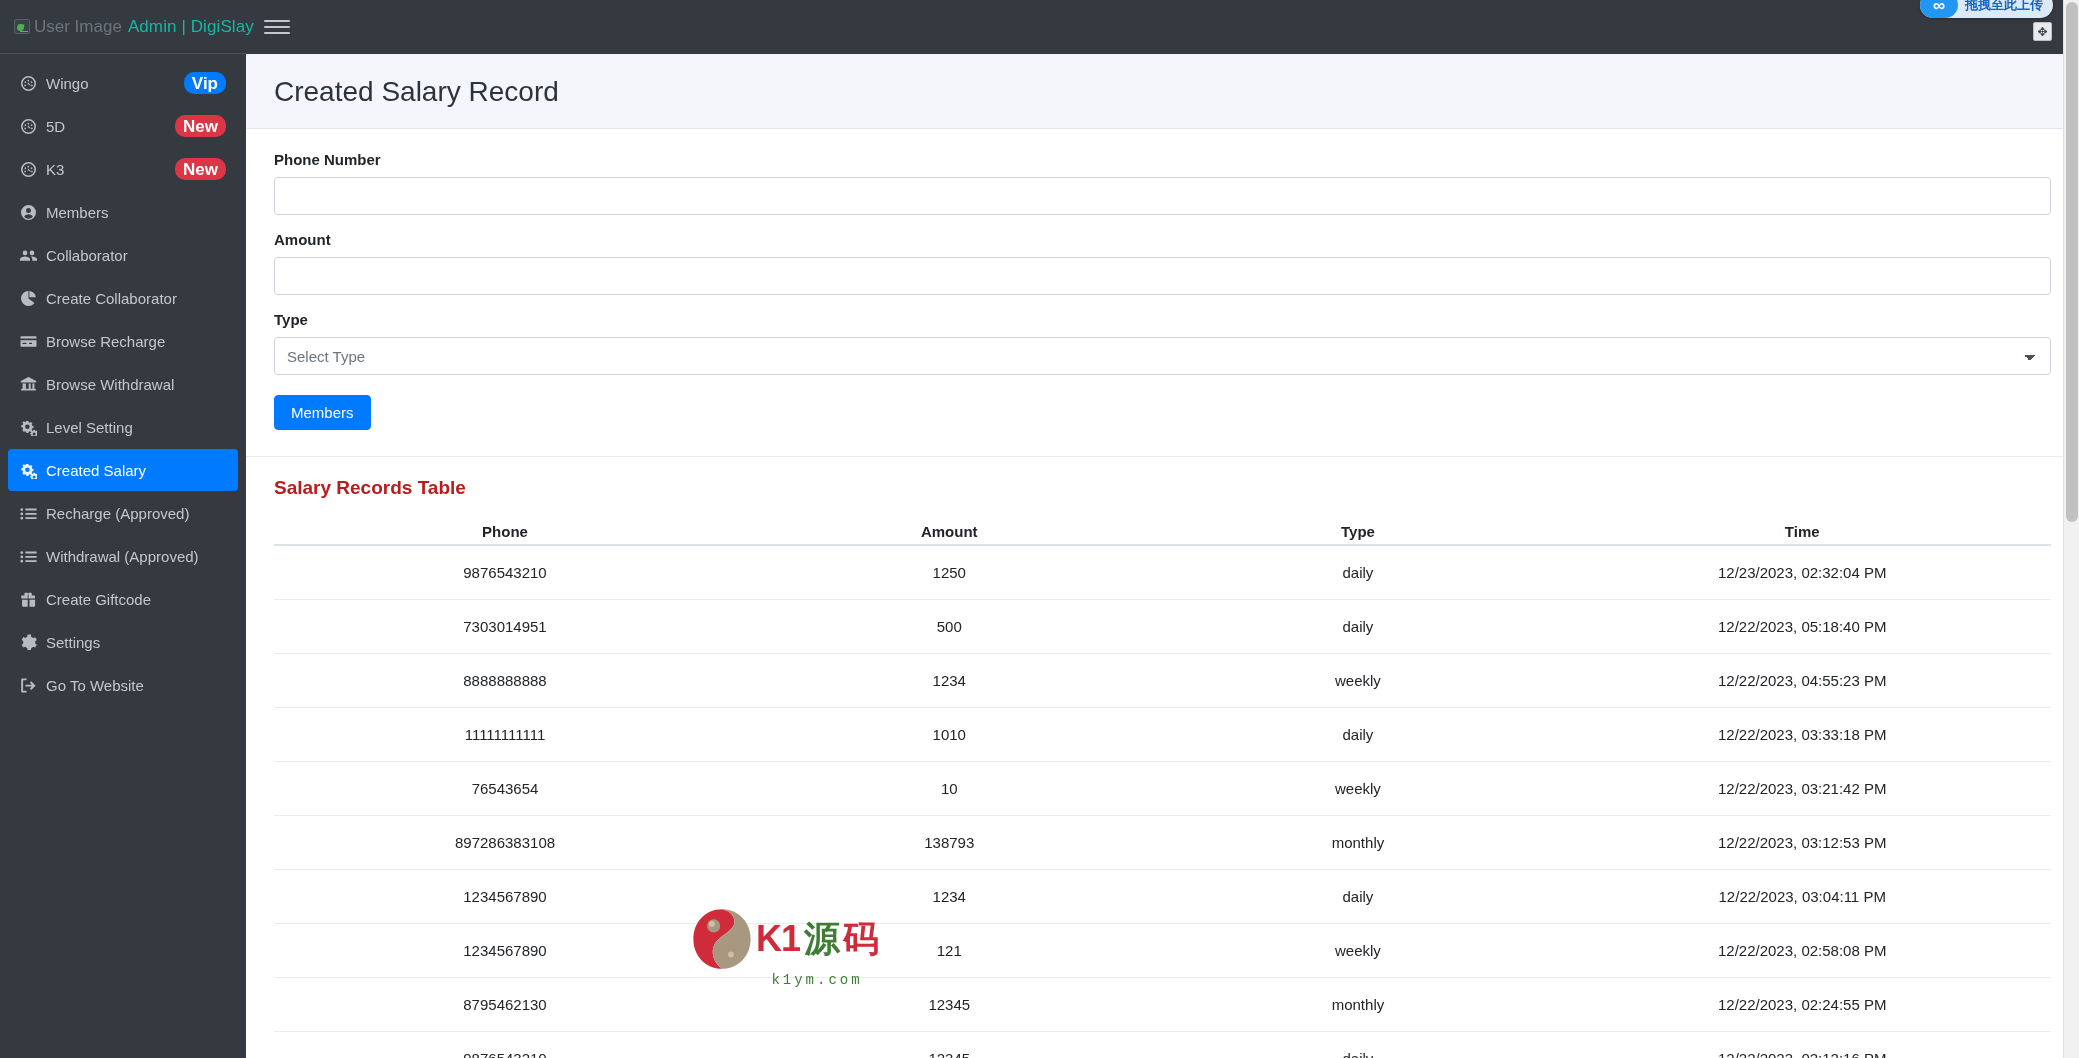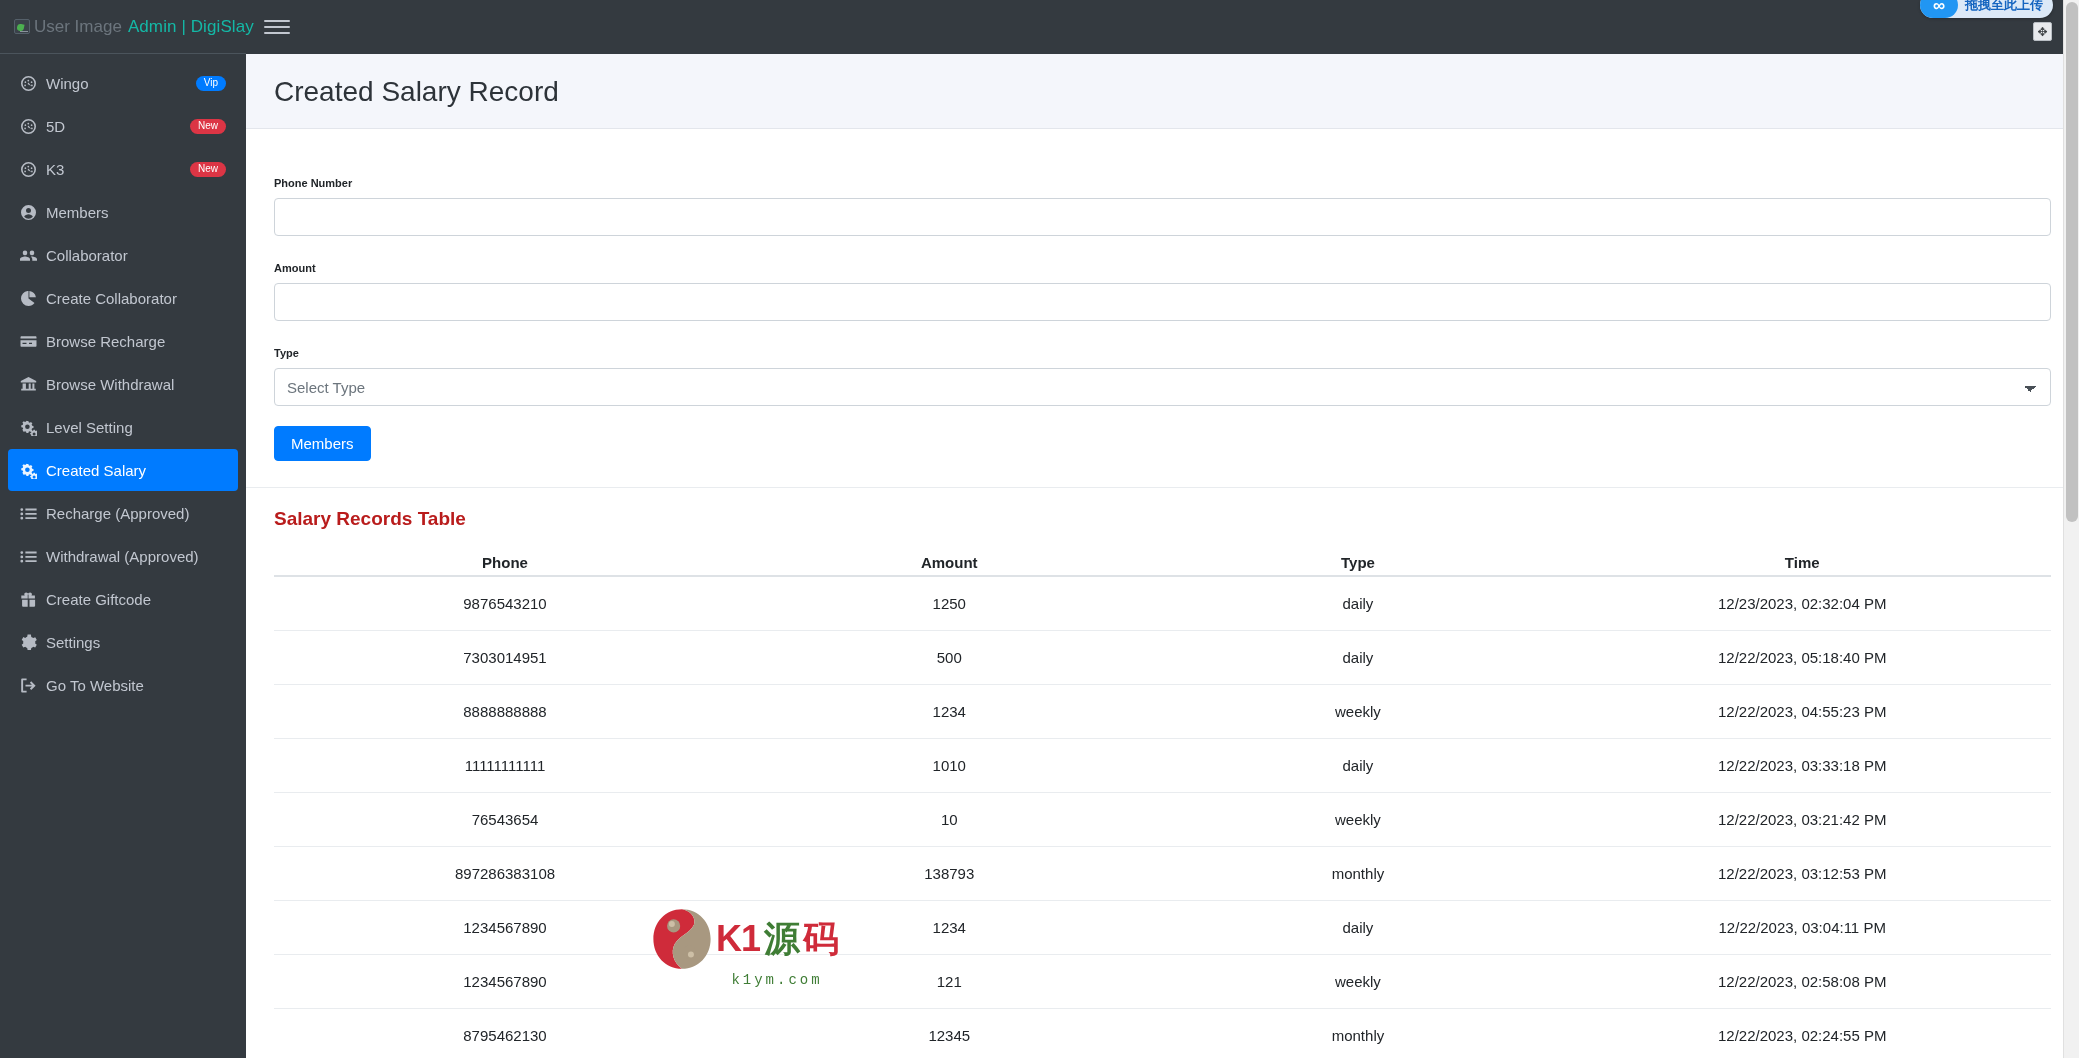"Vip" .badge { font-size: 10px -> 17px; font-weight: normal -> bold }
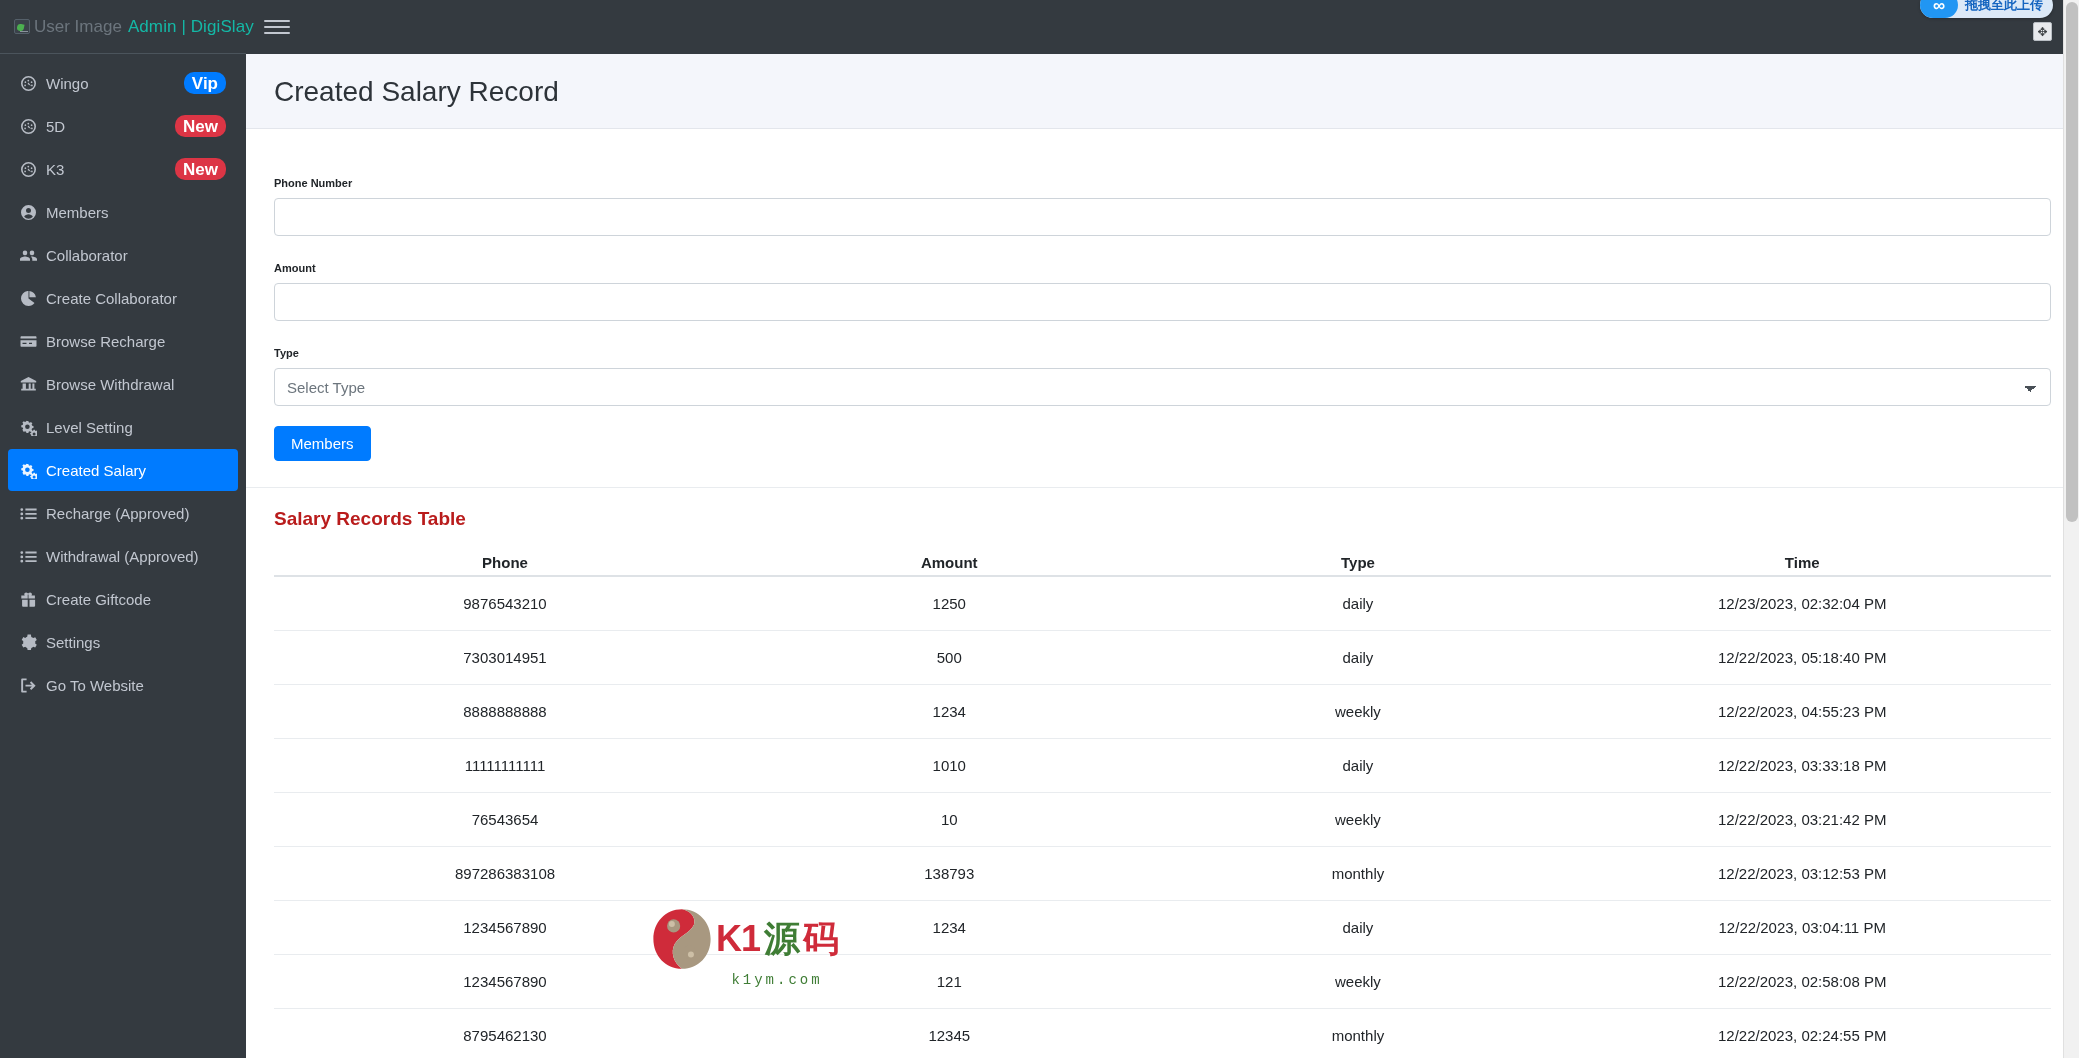"Phone Number" .form-label { font-size: 11px -> 15px; margin-top: 26px -> none }
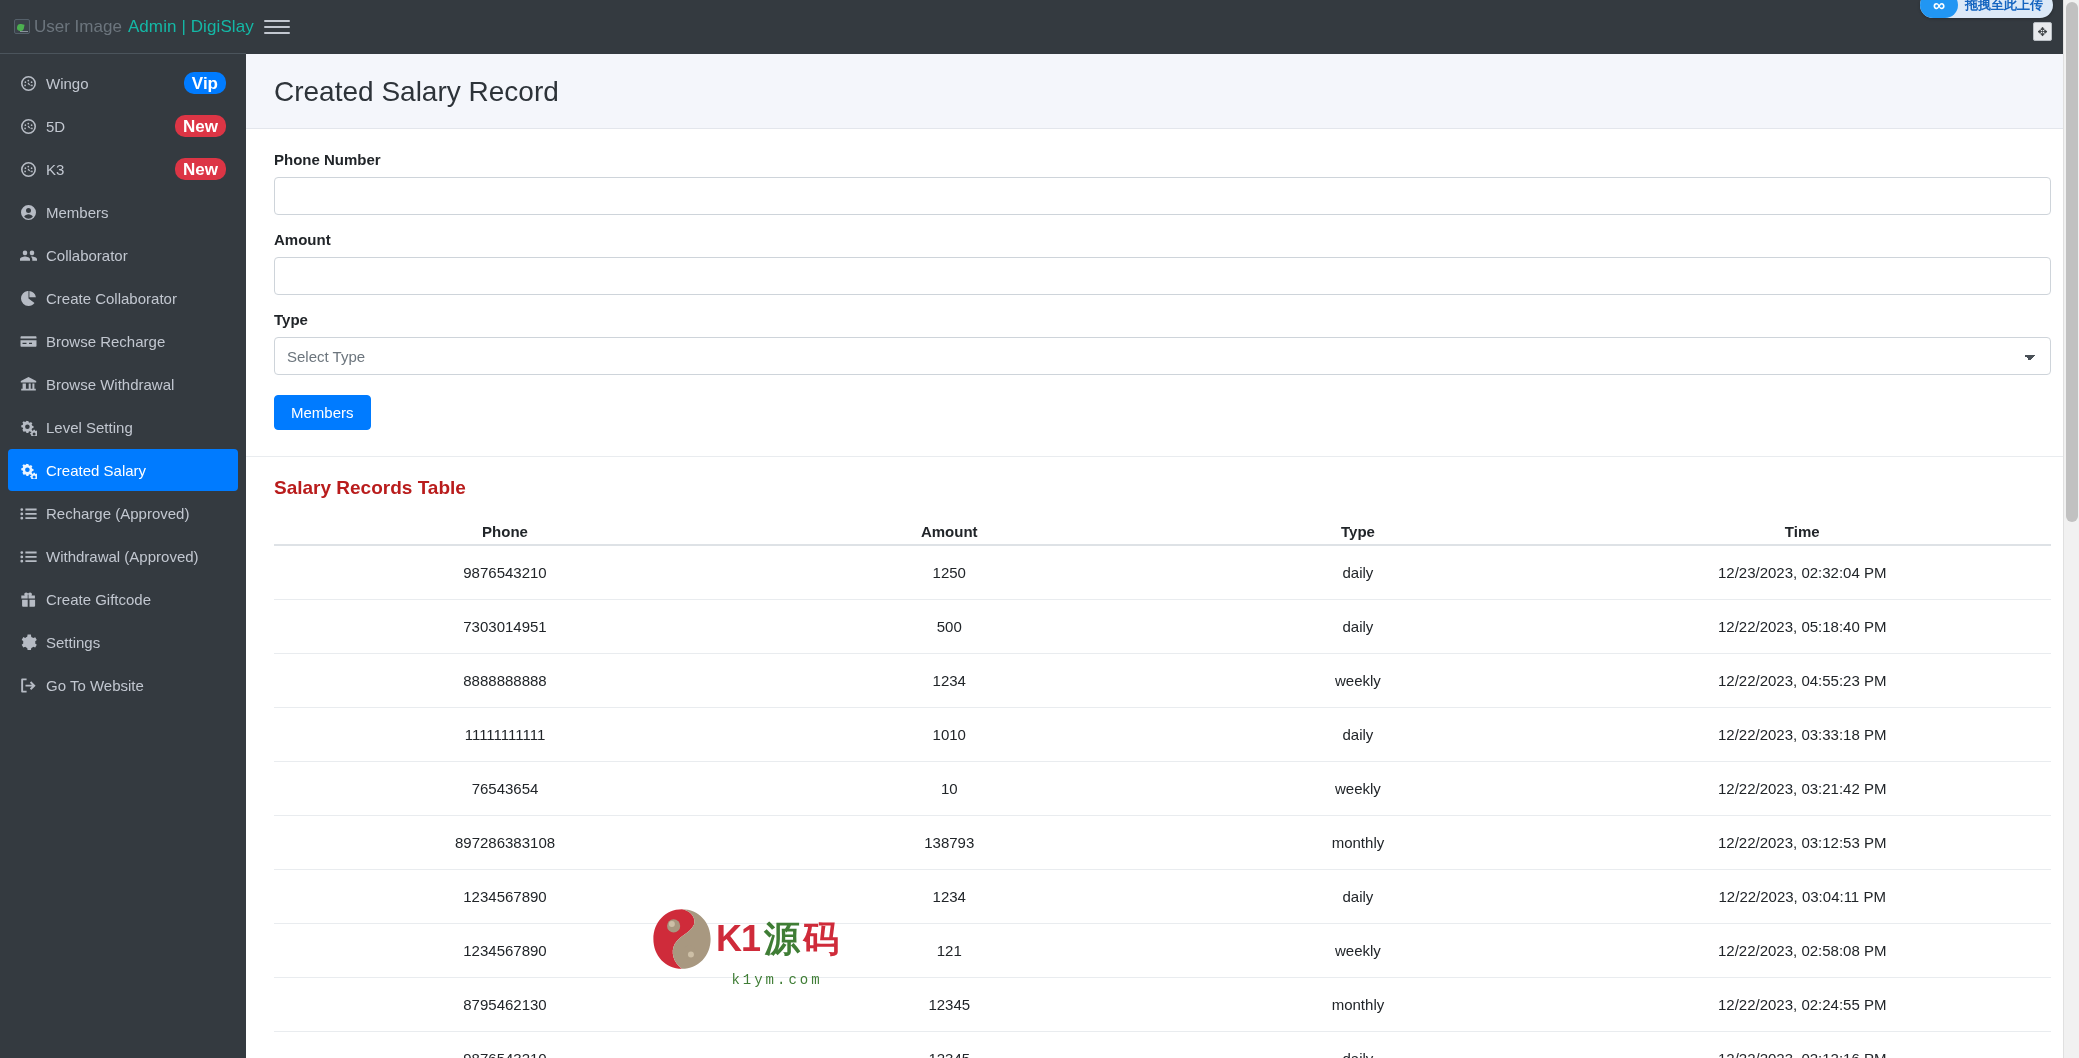"K1" .watermark { left: 670px -> 710px }
